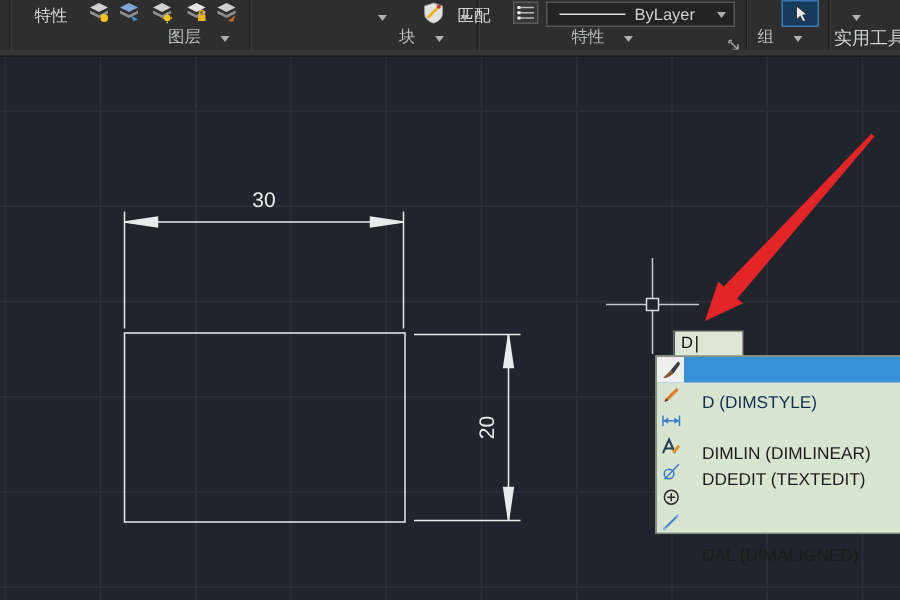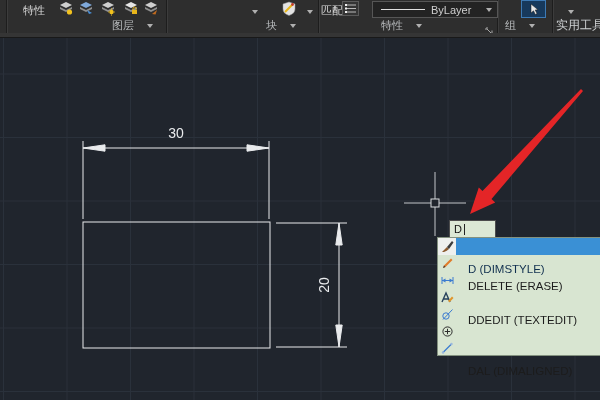"匹配" div.ribbon-text { left: 321px -> 305px }
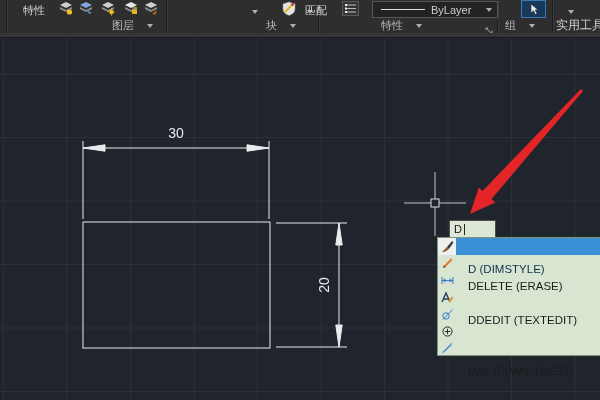"ByLayer" .combo { margin-left: 8px -> none }
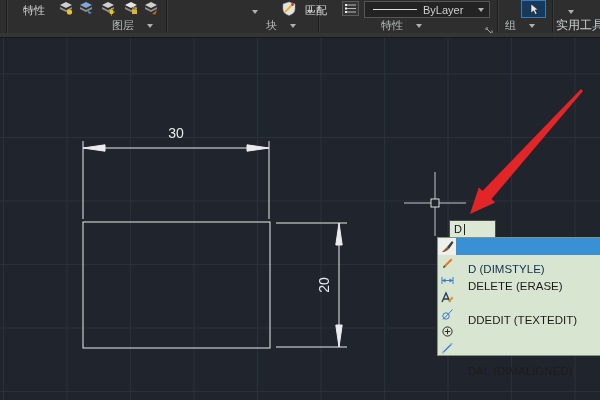"DELETE (ERASE)" span.plabel { html: <span>DELETE (ERASE)</span> -> none }
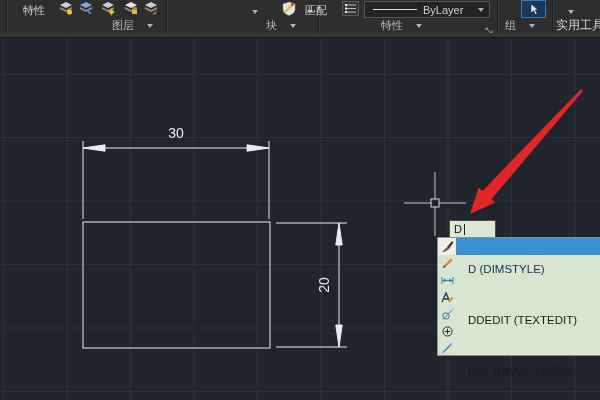"DIMLIN (DIMLINEAR)" span.plabel { html: none -> <span>DIMLIN (DIMLINEAR)</span> }
